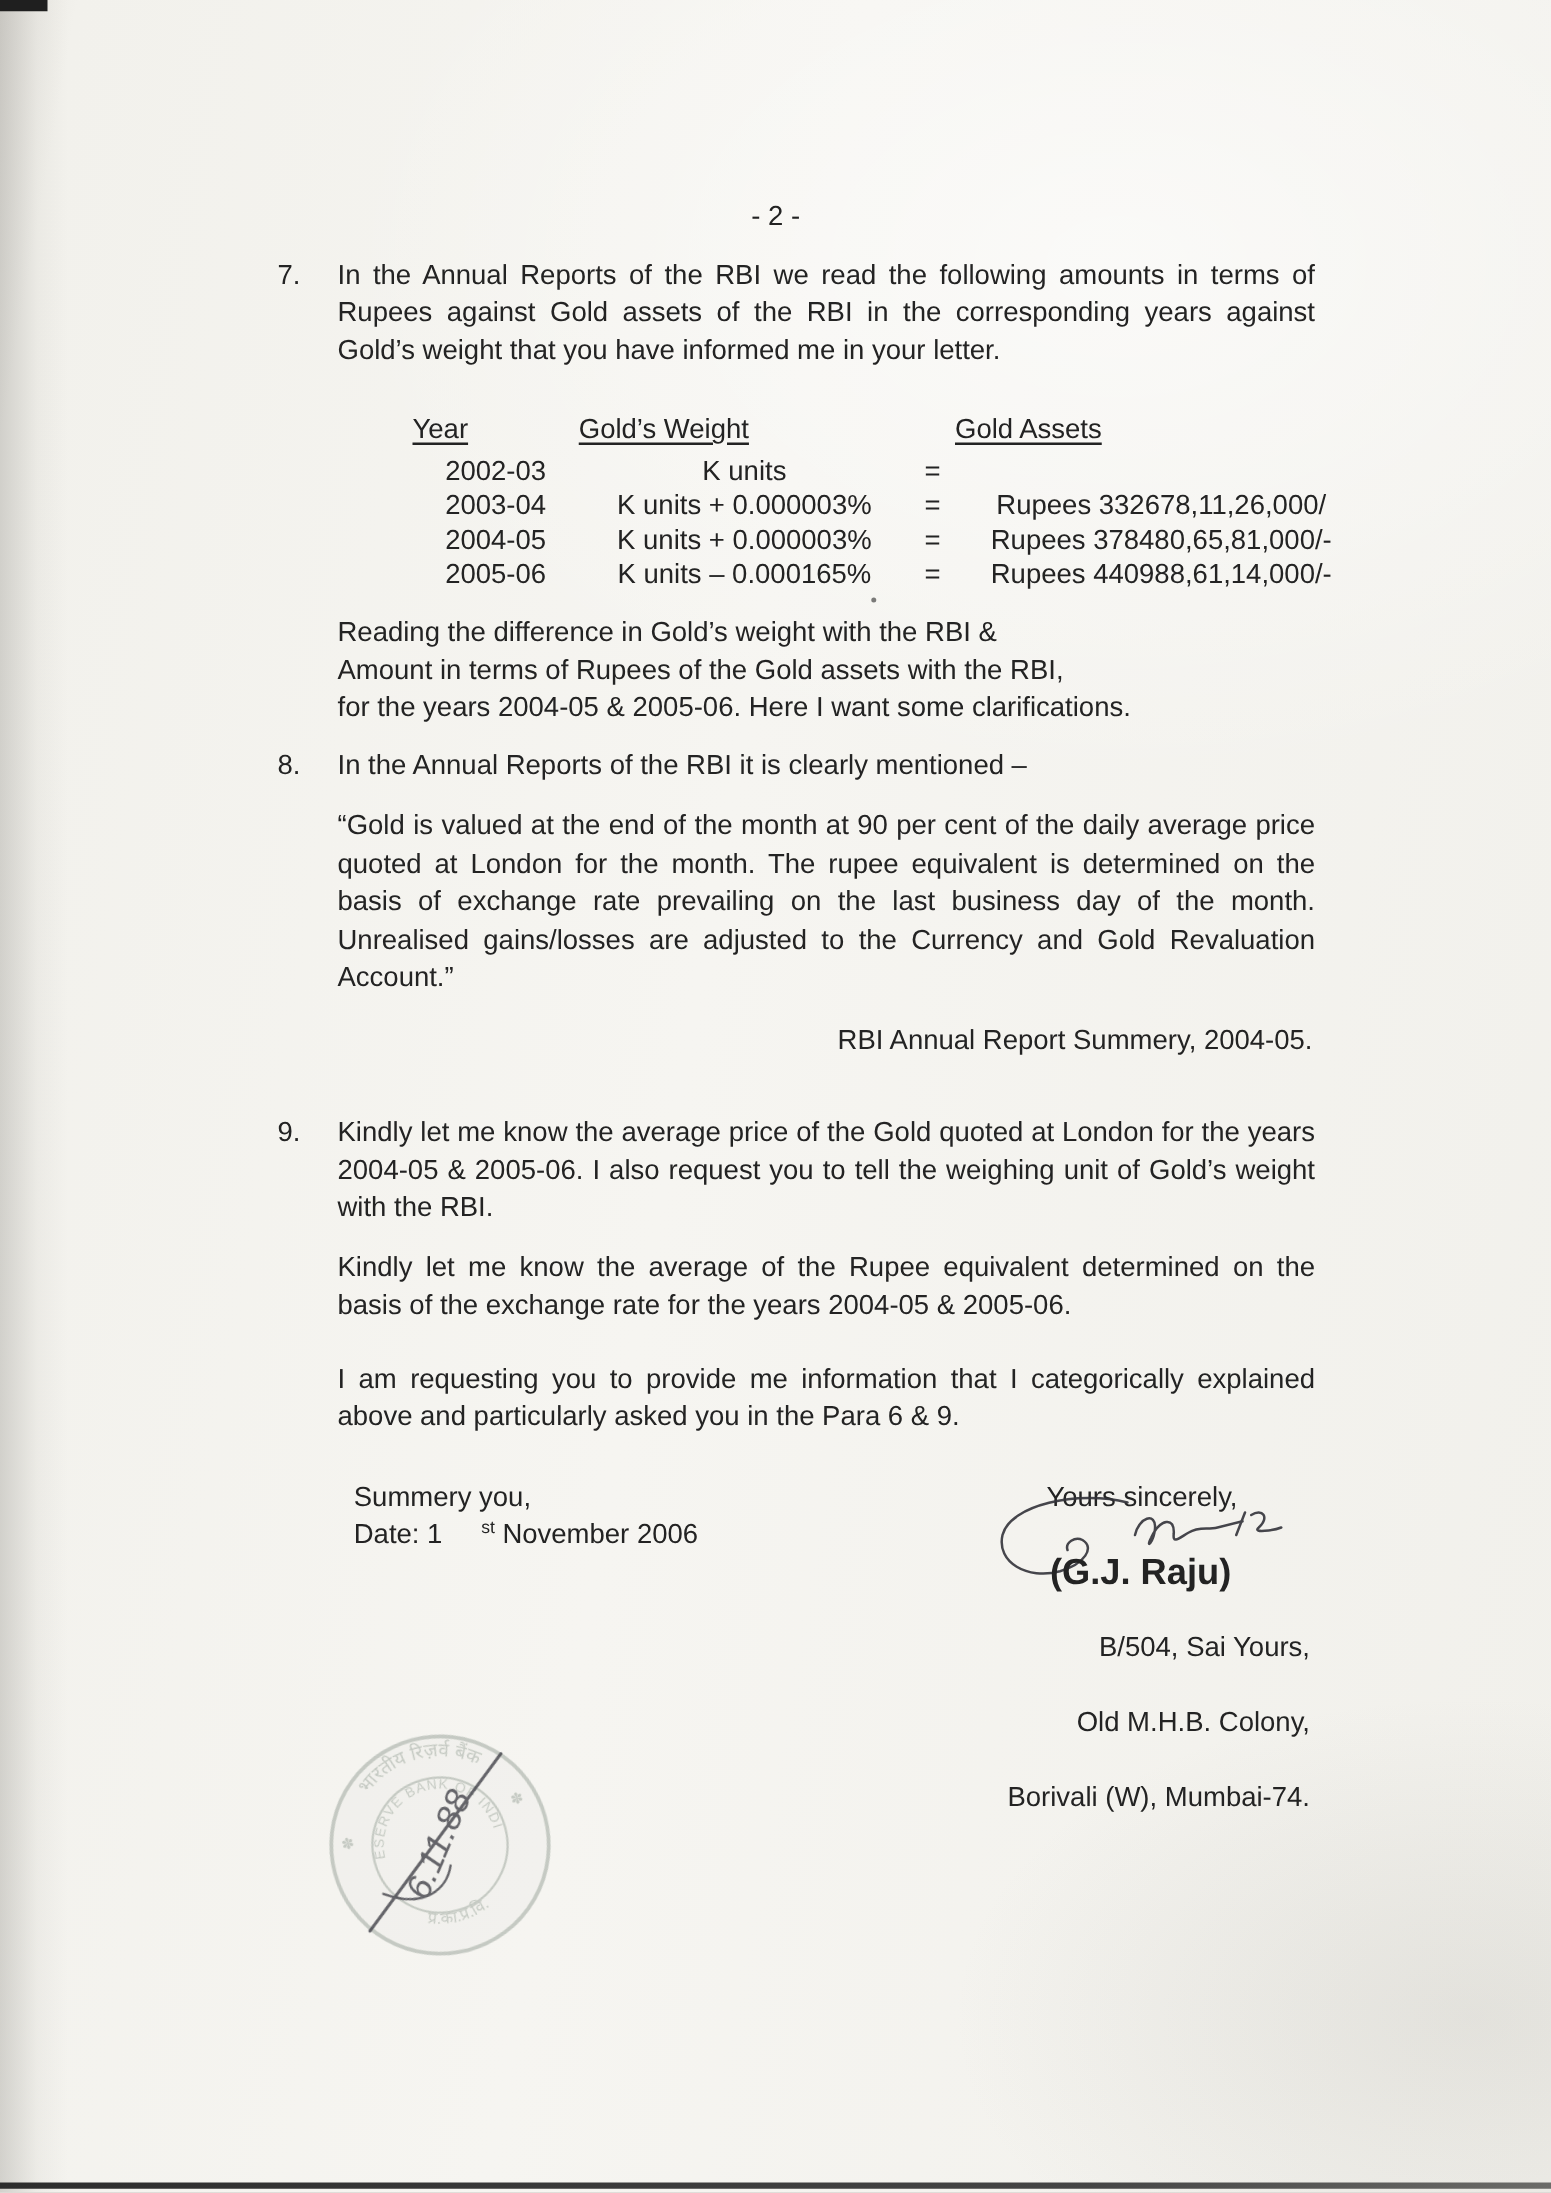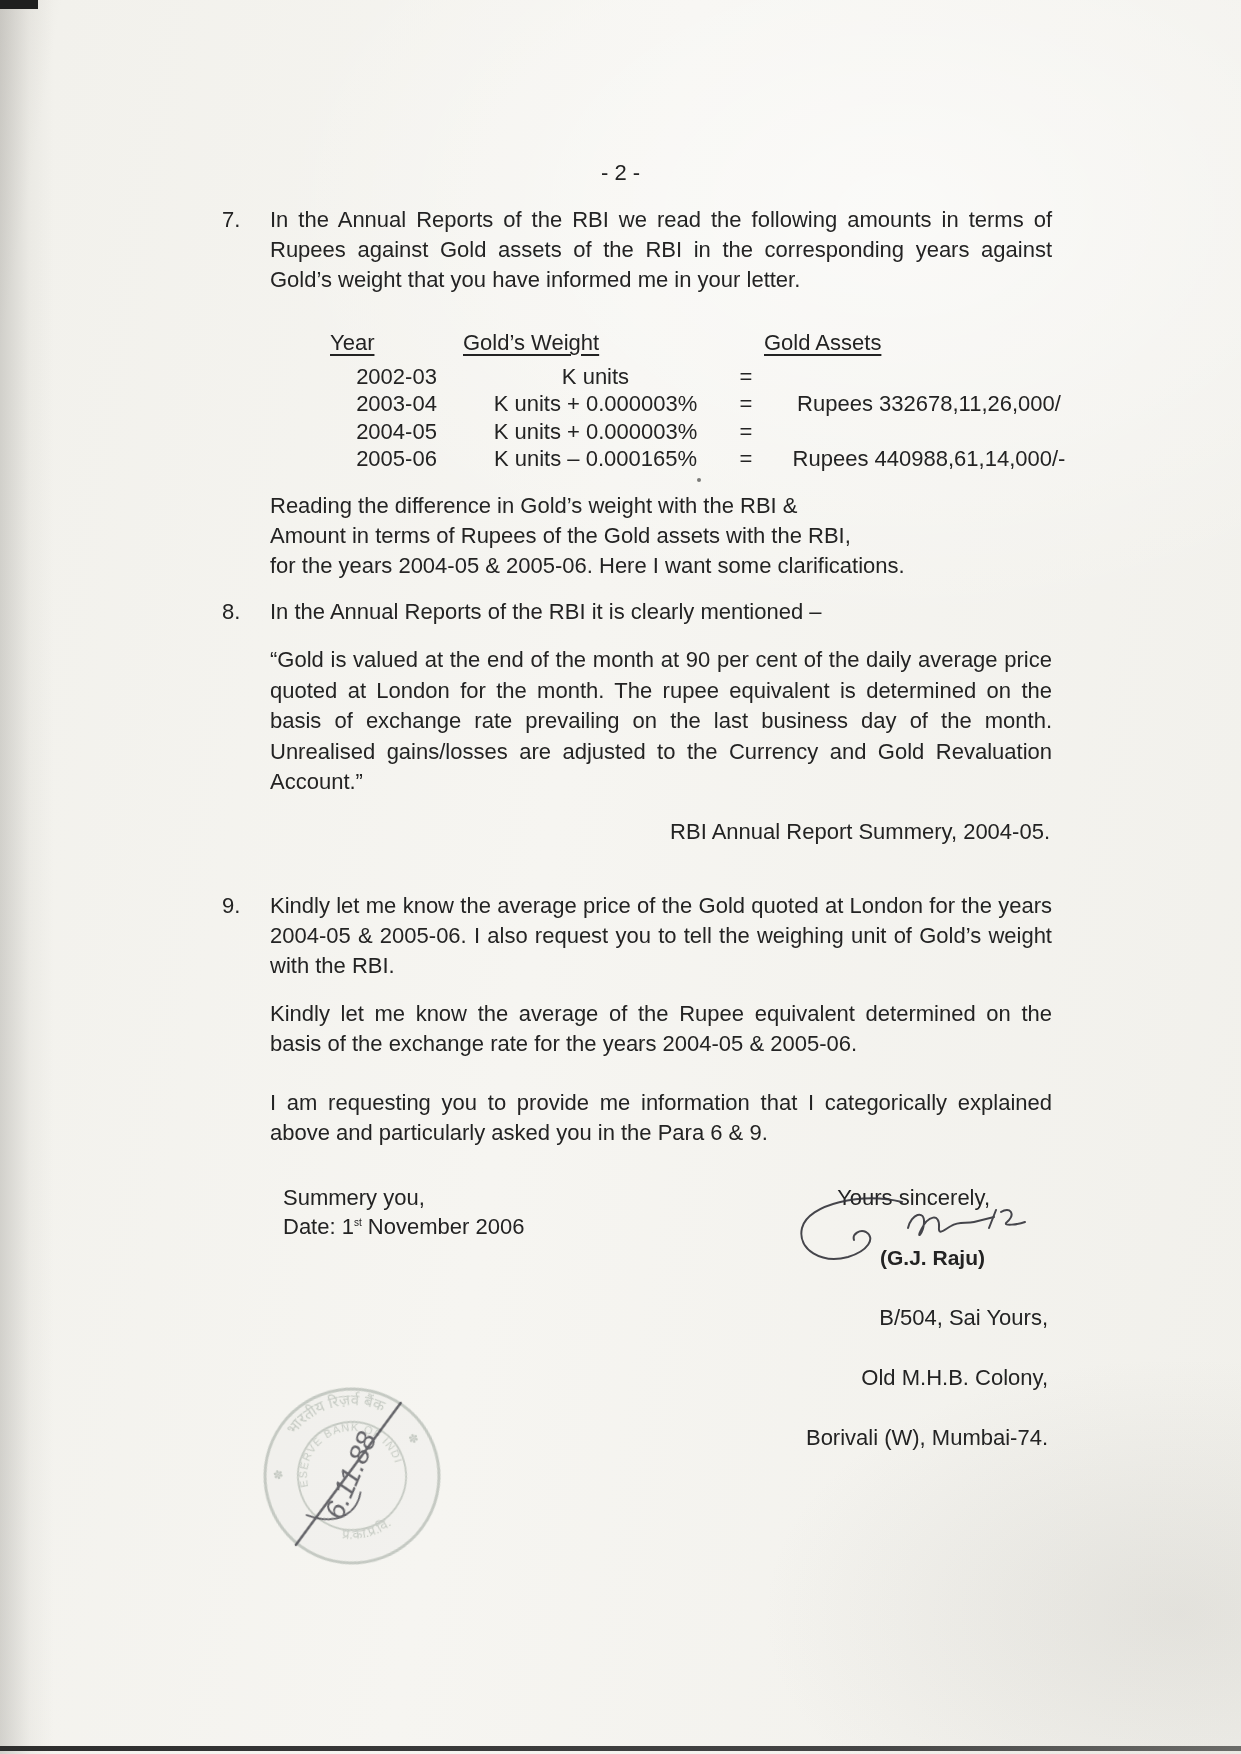"Rupees 378480,65,81,000/-" span.cell { html: none -> <span>Rupees 378480,65,81,000/-</span> }
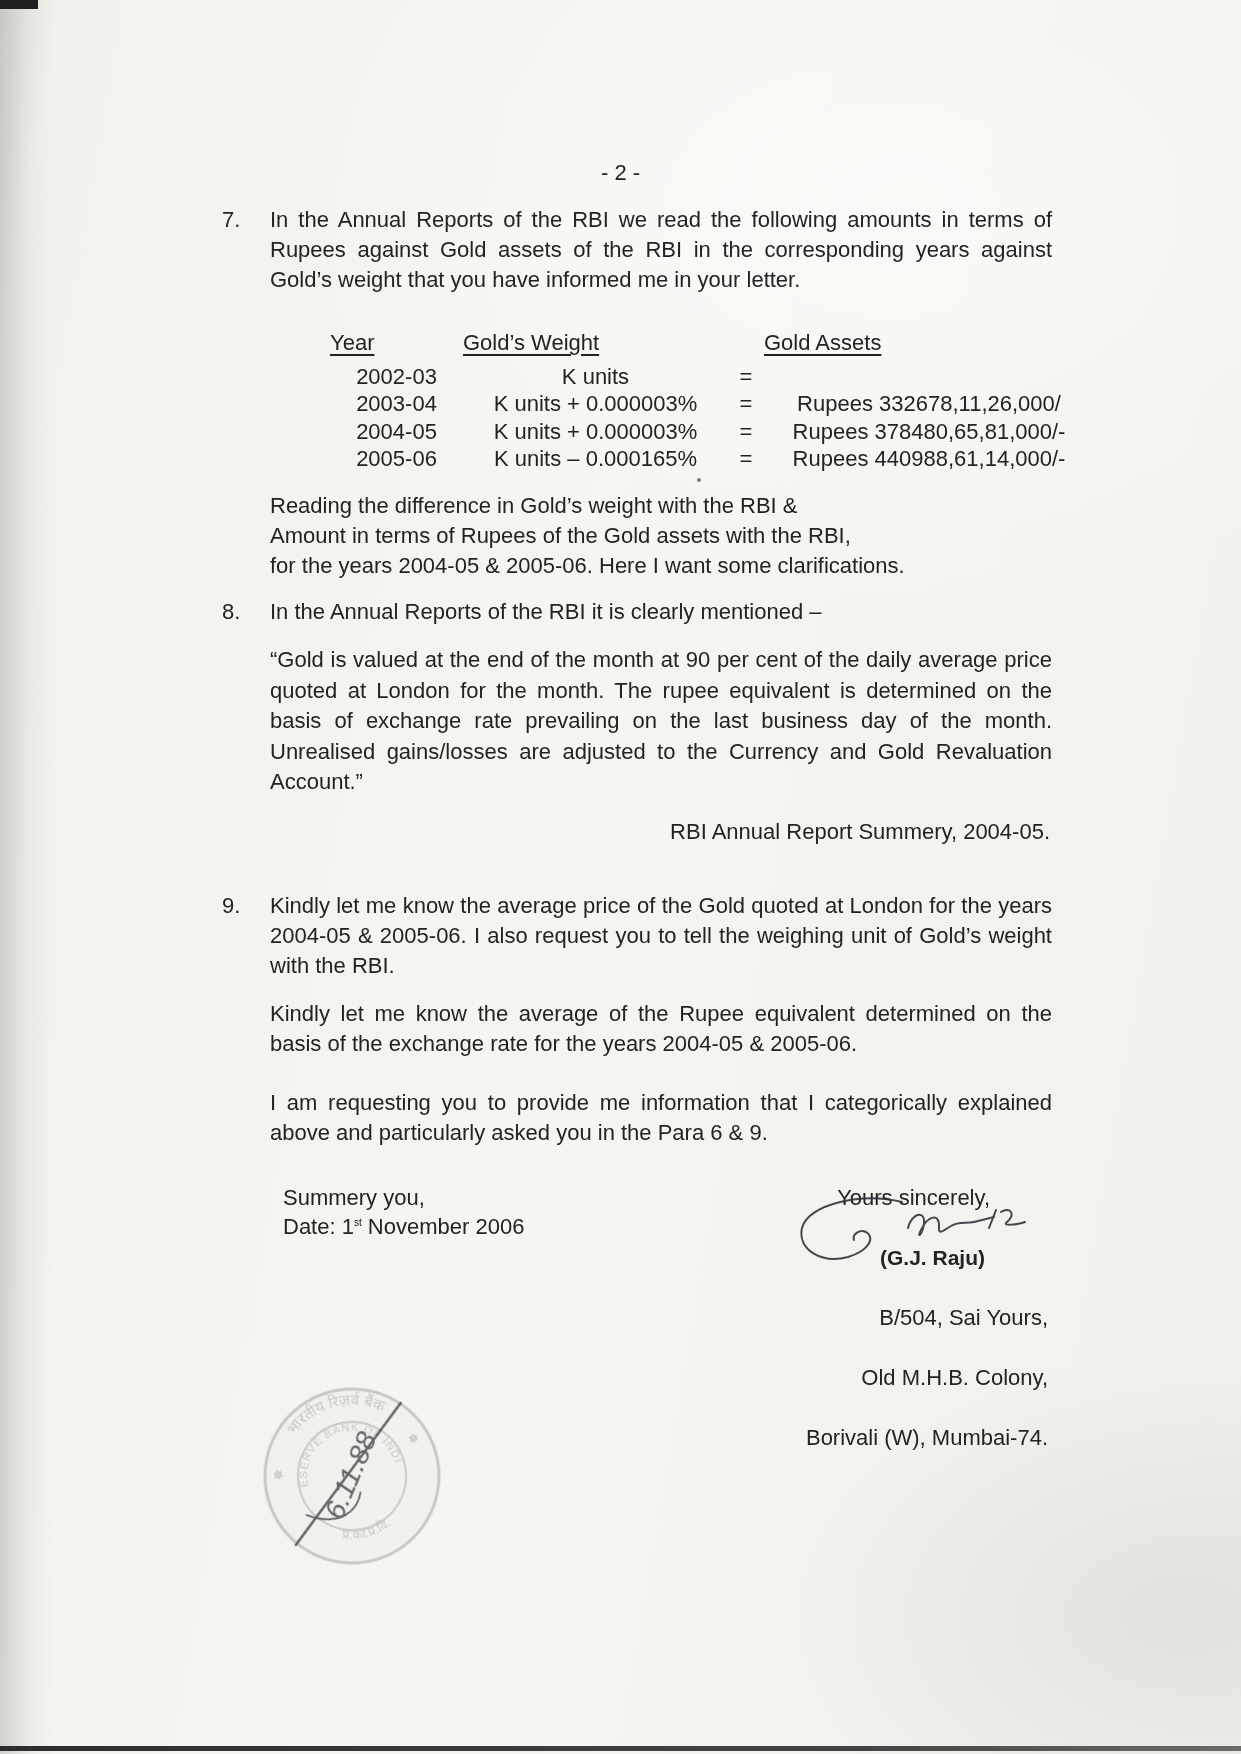"st" sup { font-size: 10px -> 14px; margin-left: none -> 31px }
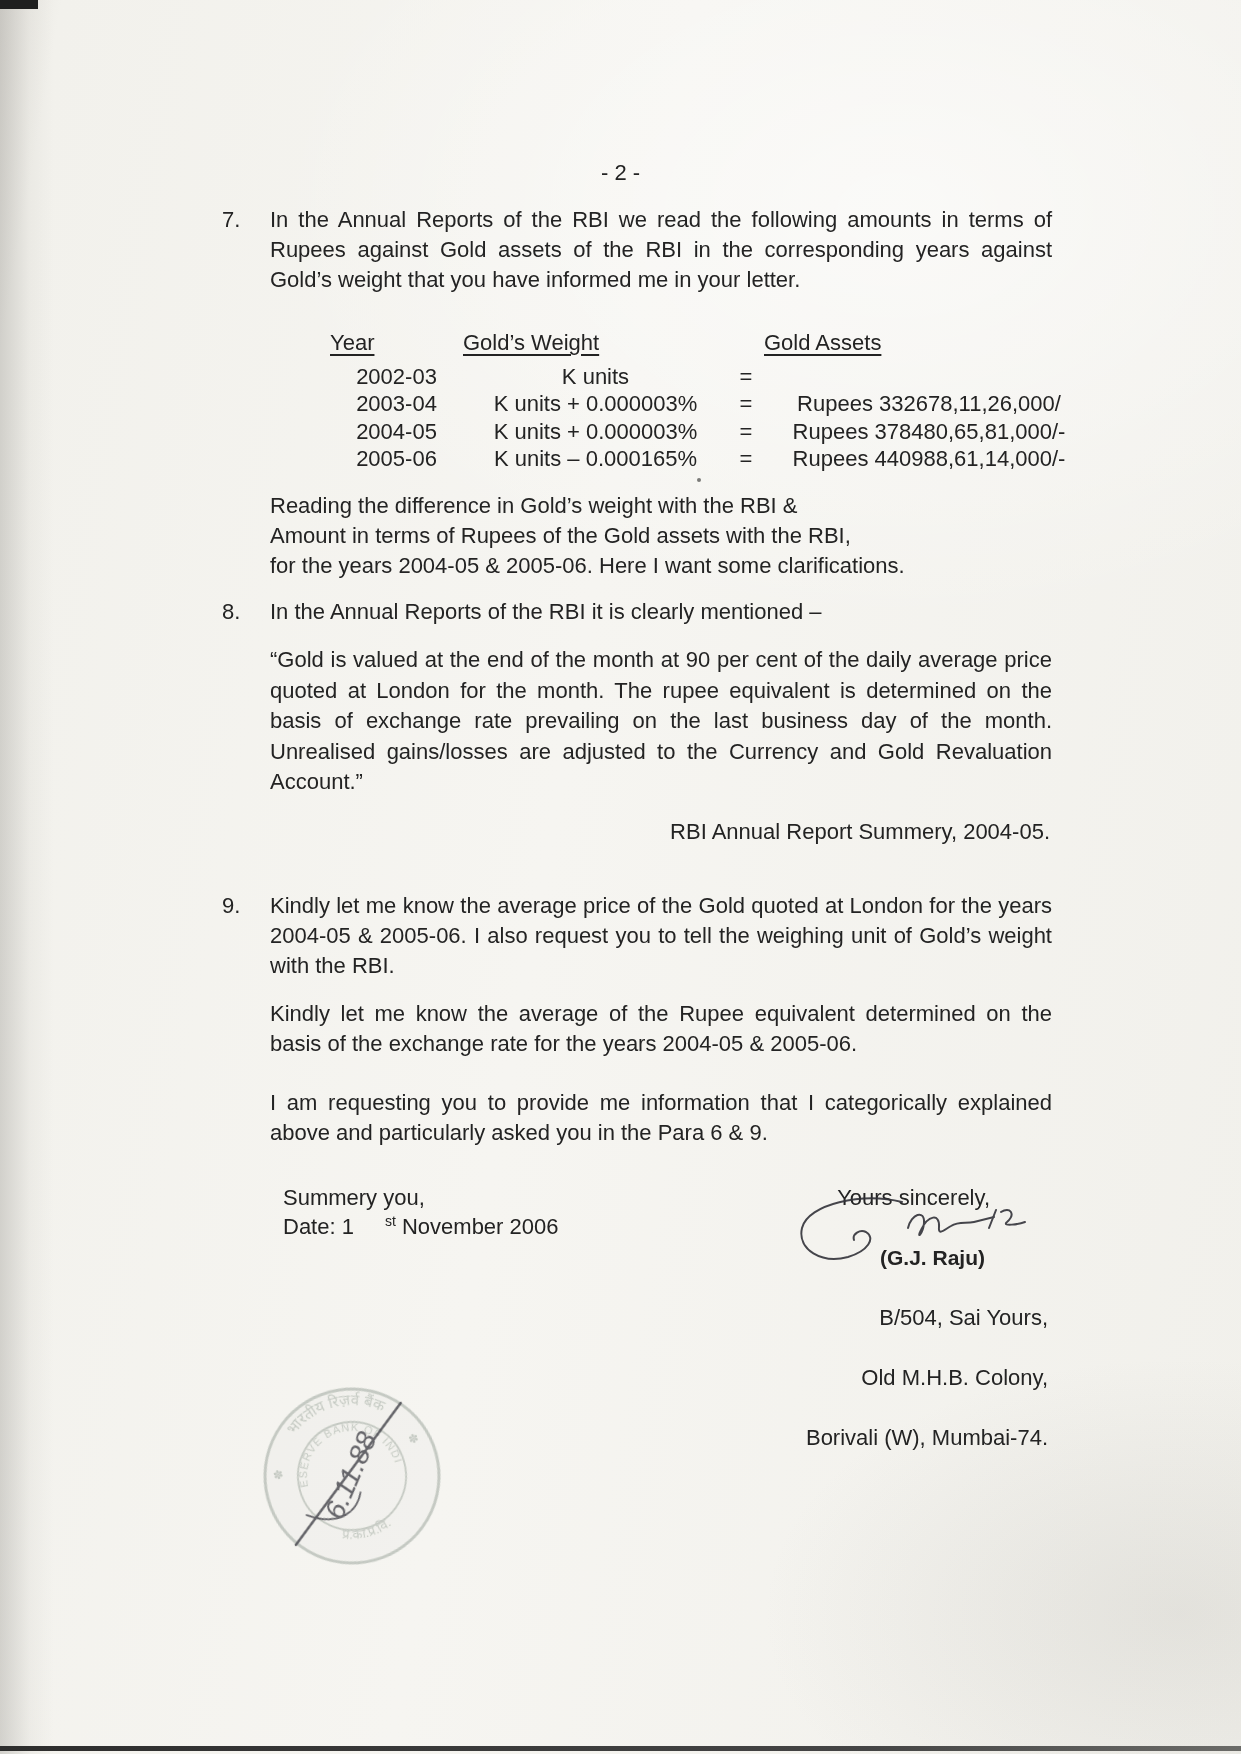"(G.J. Raju)" div.t { font-size: 21px -> 29px }
